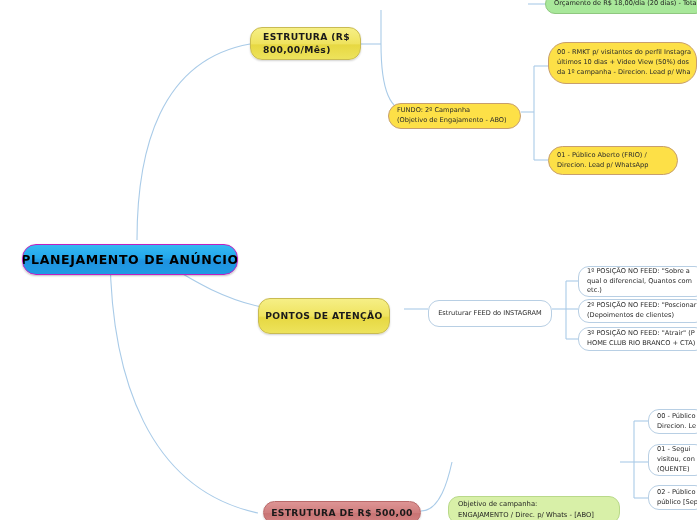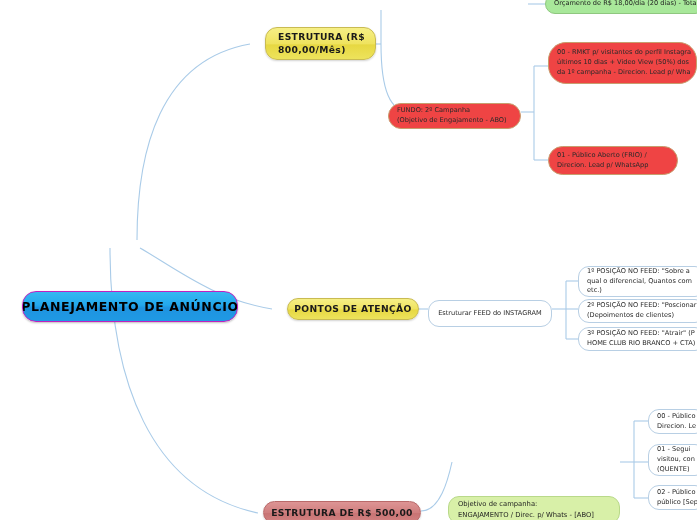"ESTRUTURA (R$" .node-yellow { margin-left: 15px -> none }
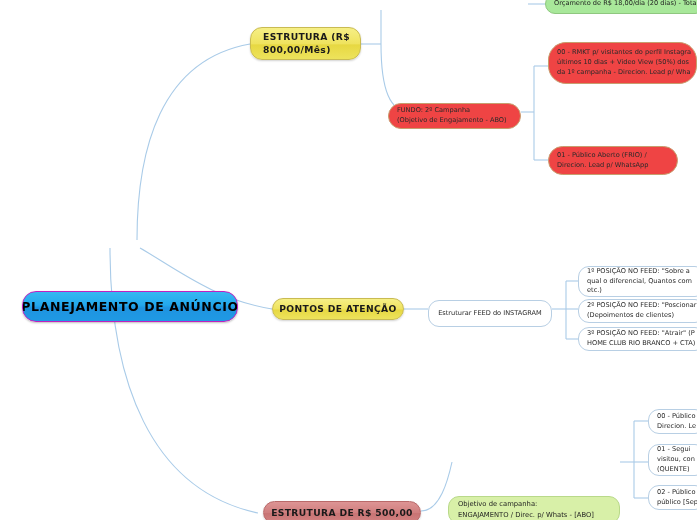"00 - RMKT p/ visitantes" .node-tan { background: #ef4444 -> #fde047 }
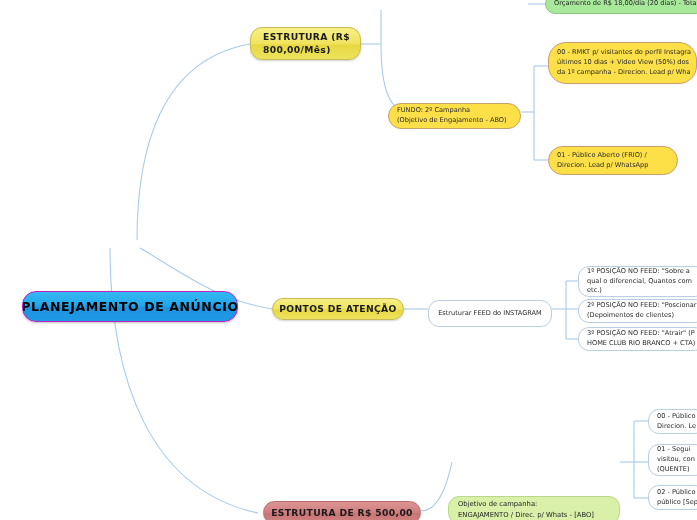"PLANEJAMENTO DE ANÚNCIO" .node-root { margin-top: 47px -> none }
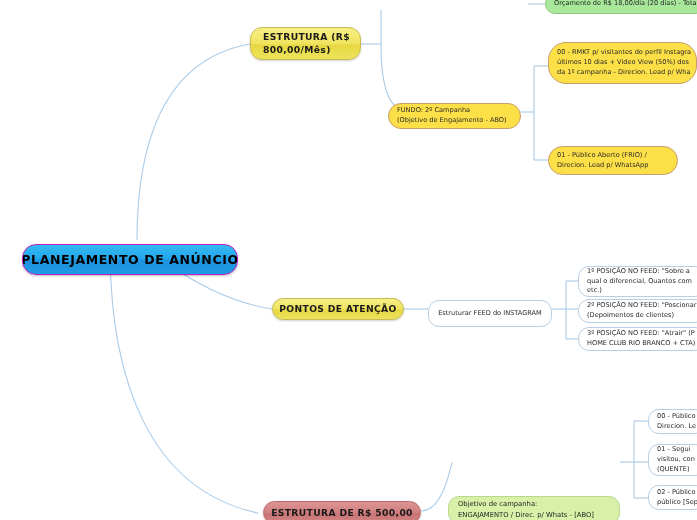"PONTOS DE ATENÇÃO" div.node { height: 22px -> 36px; left: 272px -> 258px }
